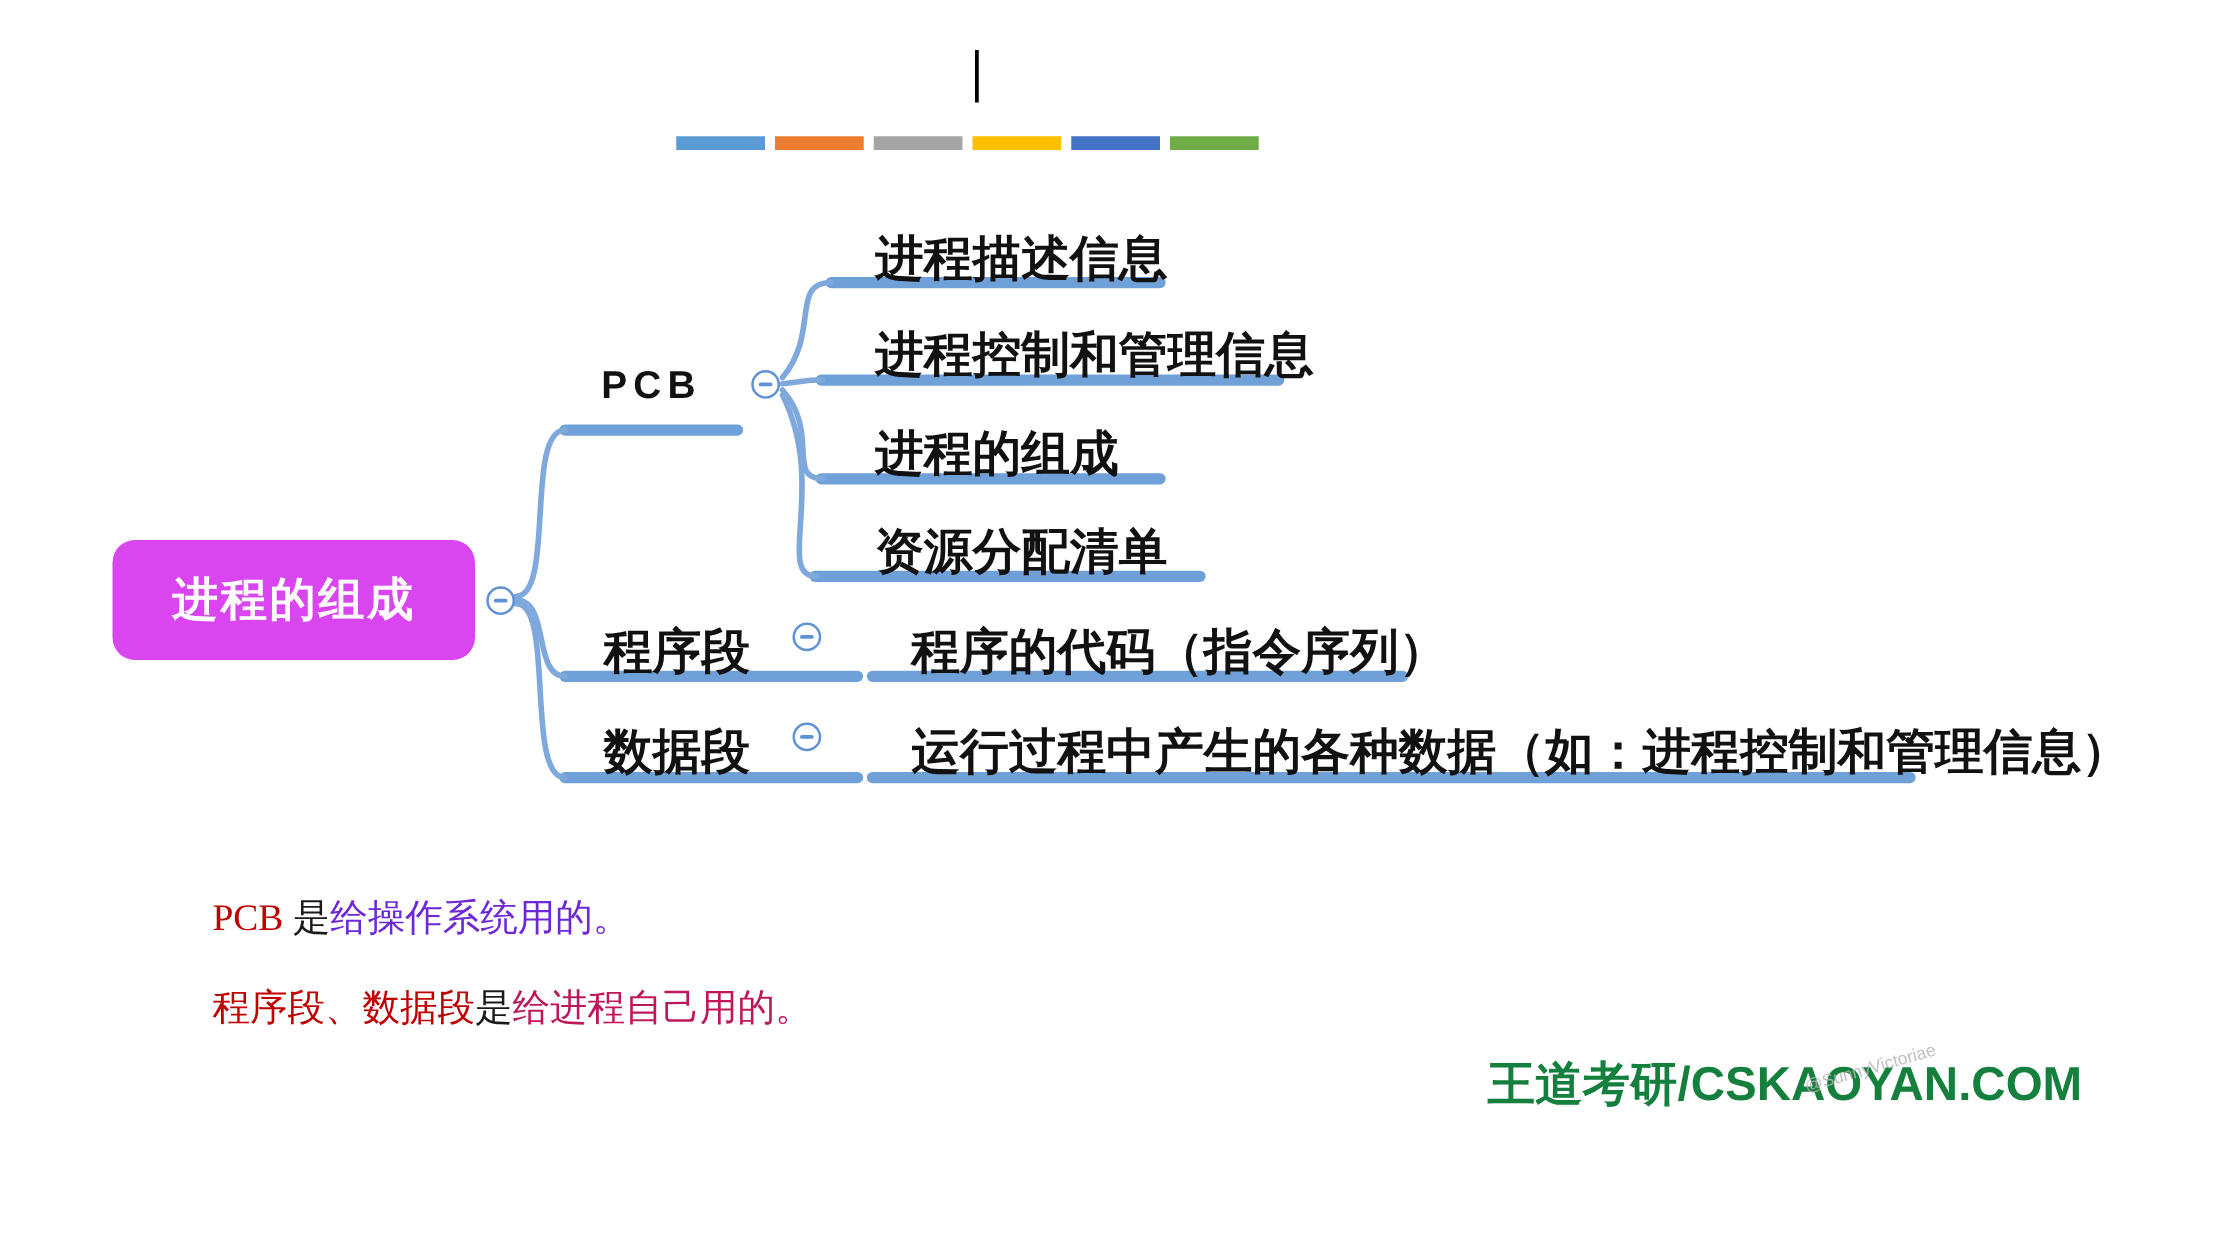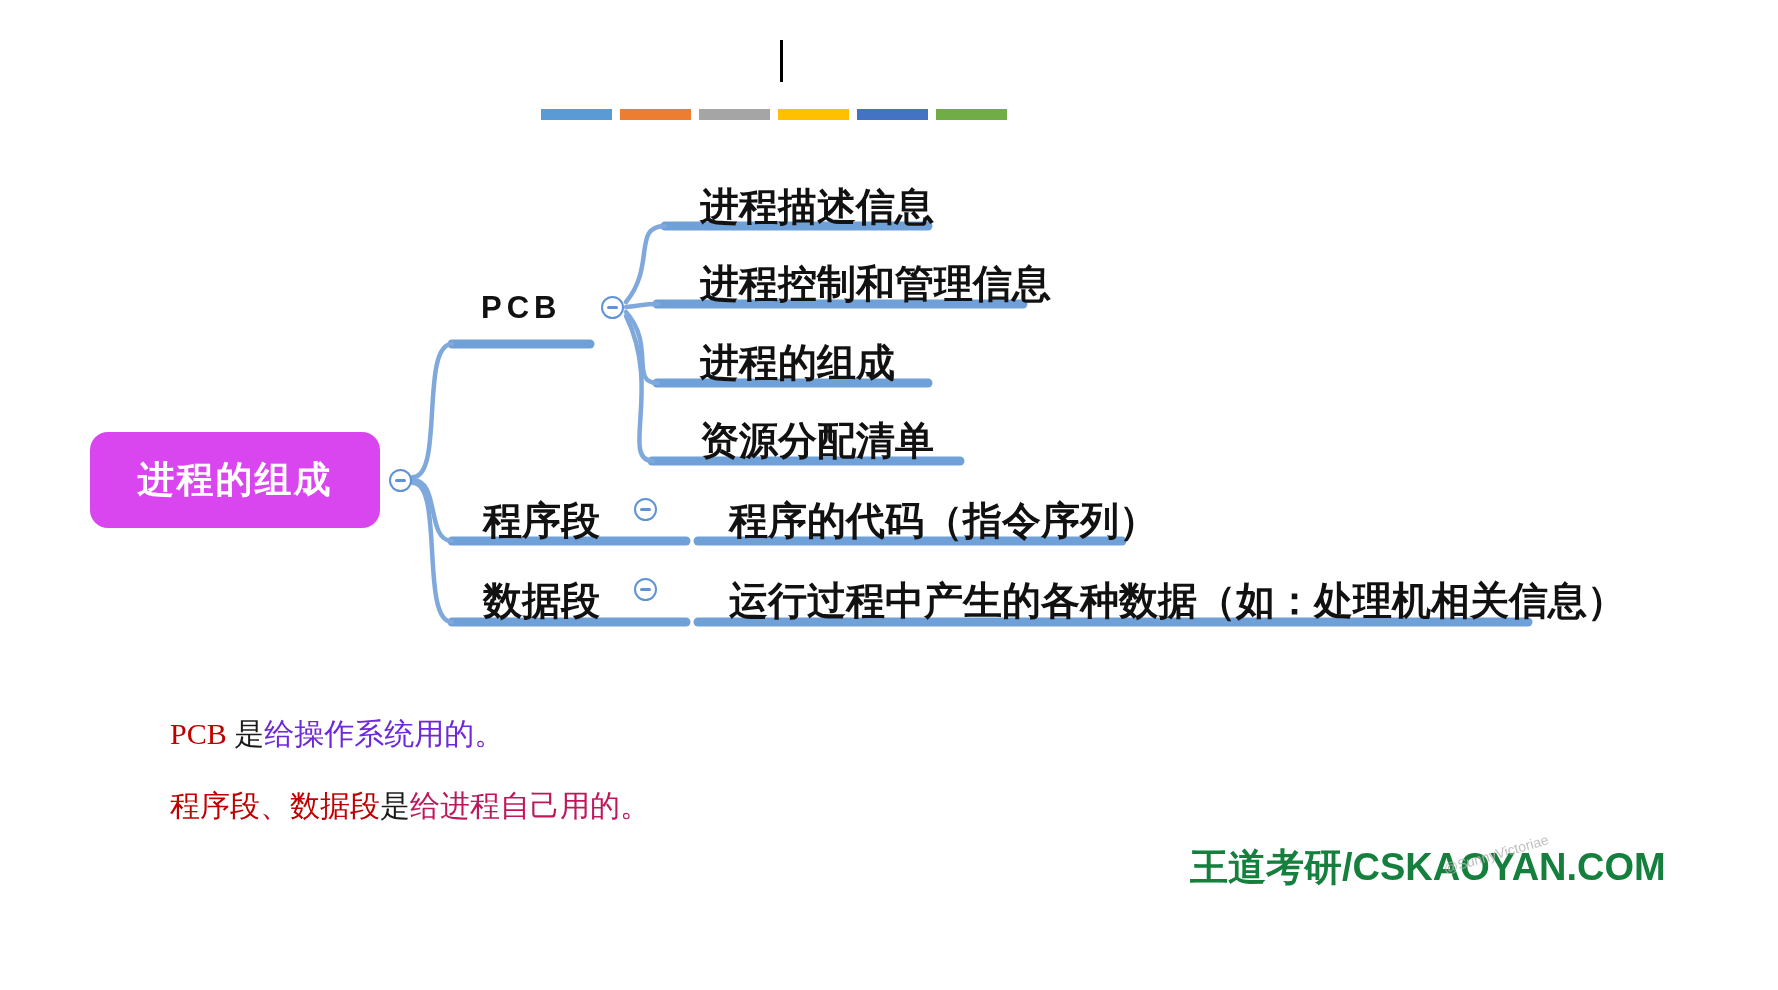"运行过程中产生的各种数据（如：处理机相关信息）" div.topic { text: 处理机相关 -> 进程控制和管理 }
